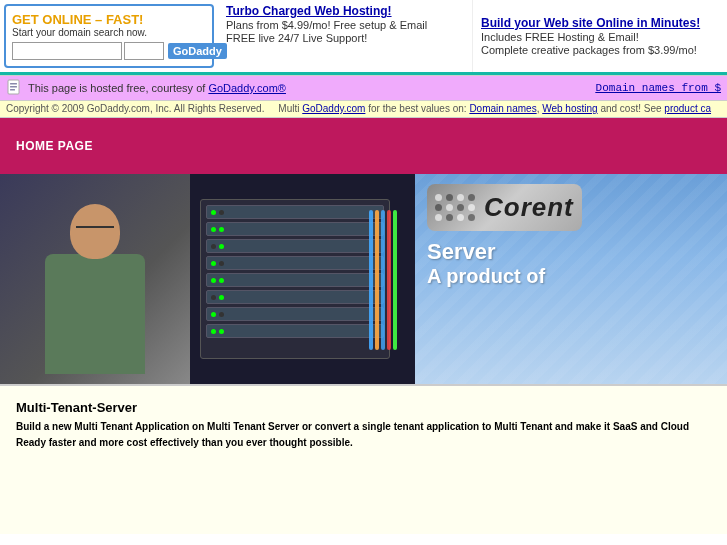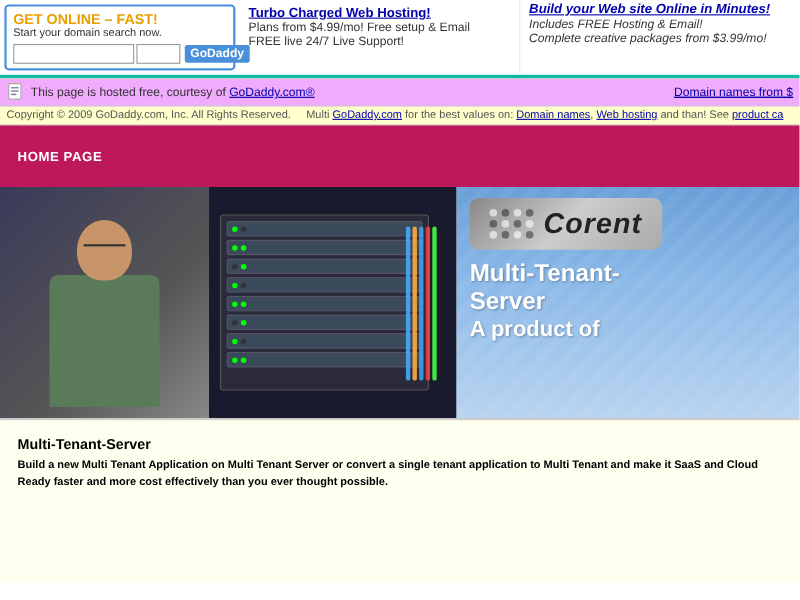"Build your Web site Online" #right-ads { font-style: italic -> none; padding: 1px 8px -> 16px 8px }
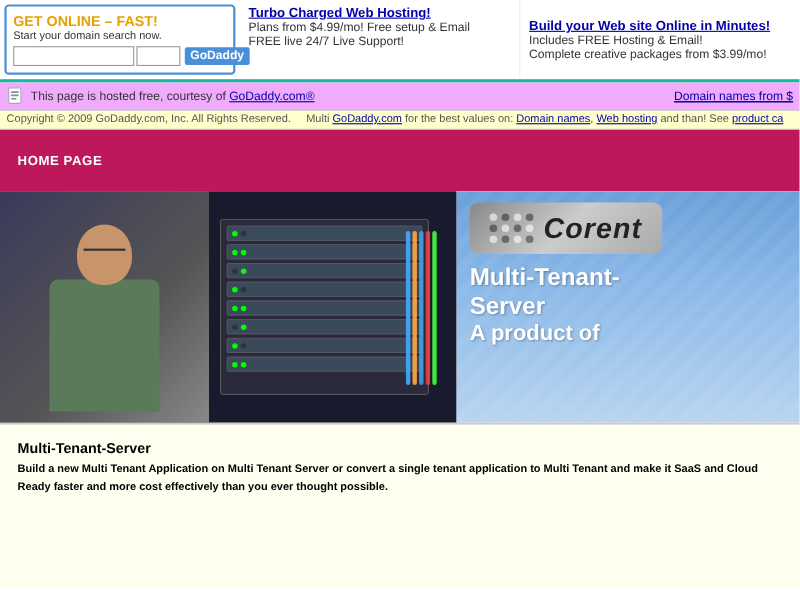"Domain names from $" #notice-bar .right-notice { font-family: none -> Liberation Mono, monospace }
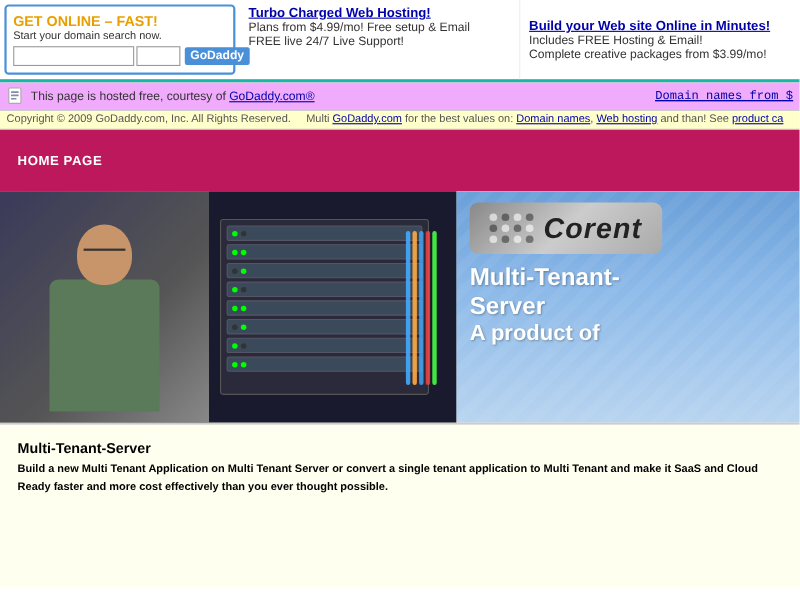"and than! See" span { text: than -> cost }
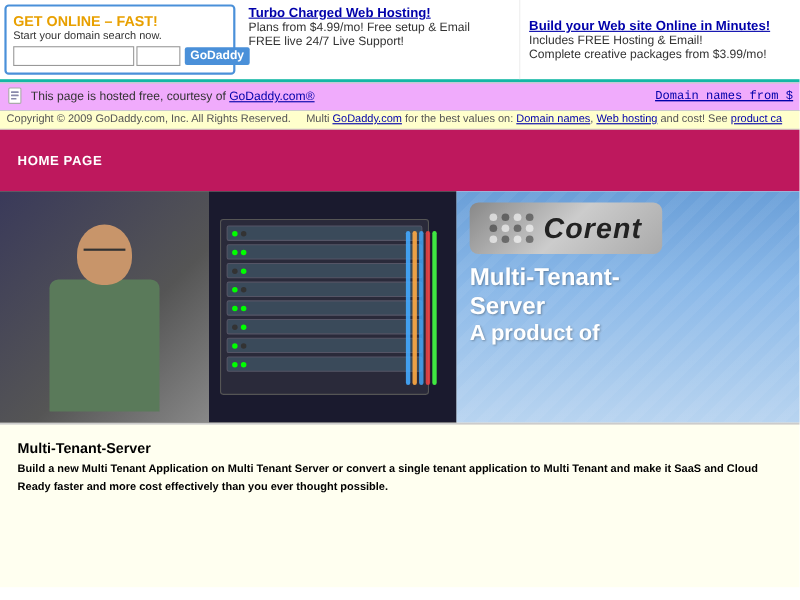"Corent" .corent-logo-box { padding: 8px 18px -> 8px 8px }
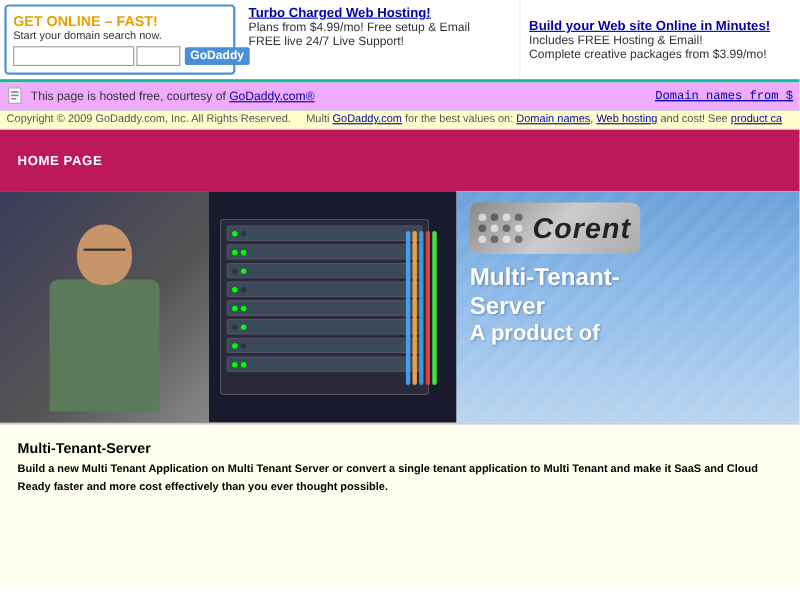"Multi-Tenant-" div.product-title { html: <div>Multi-Tenant-</div> -> none }
